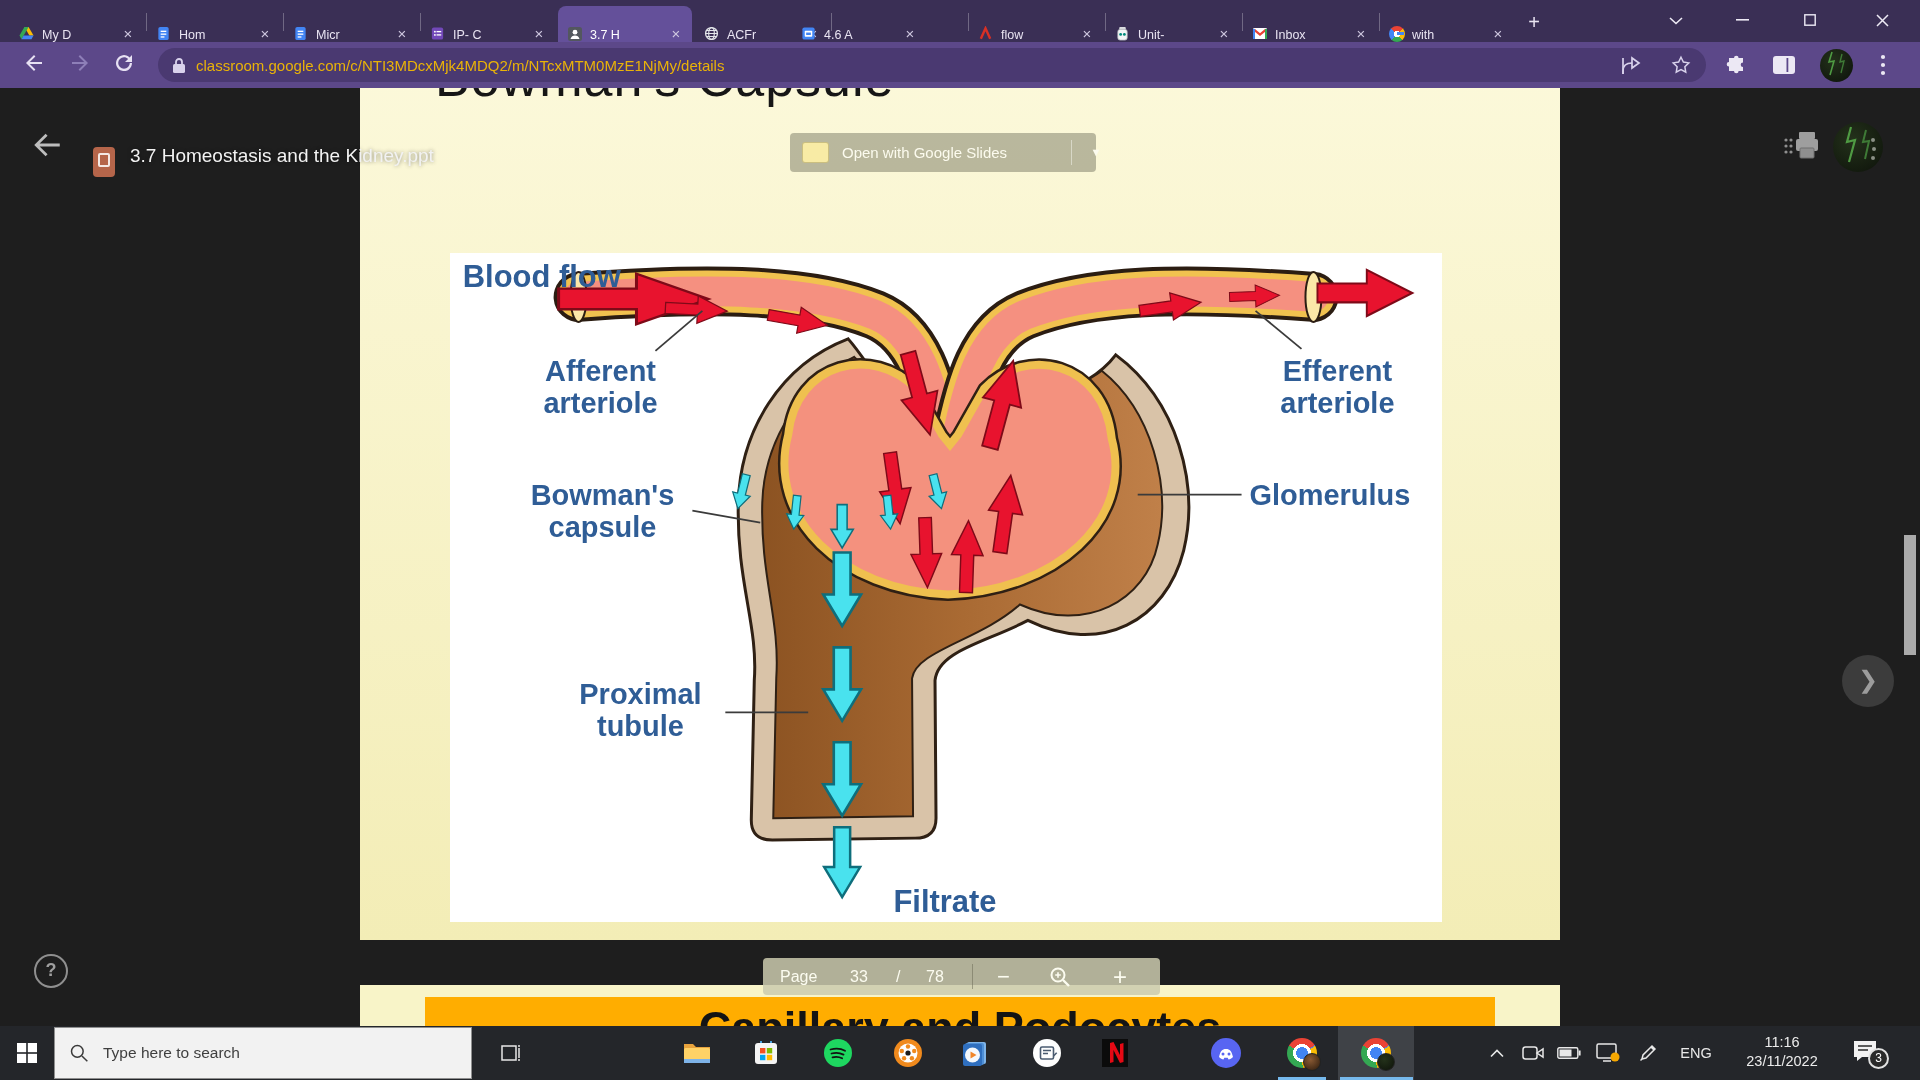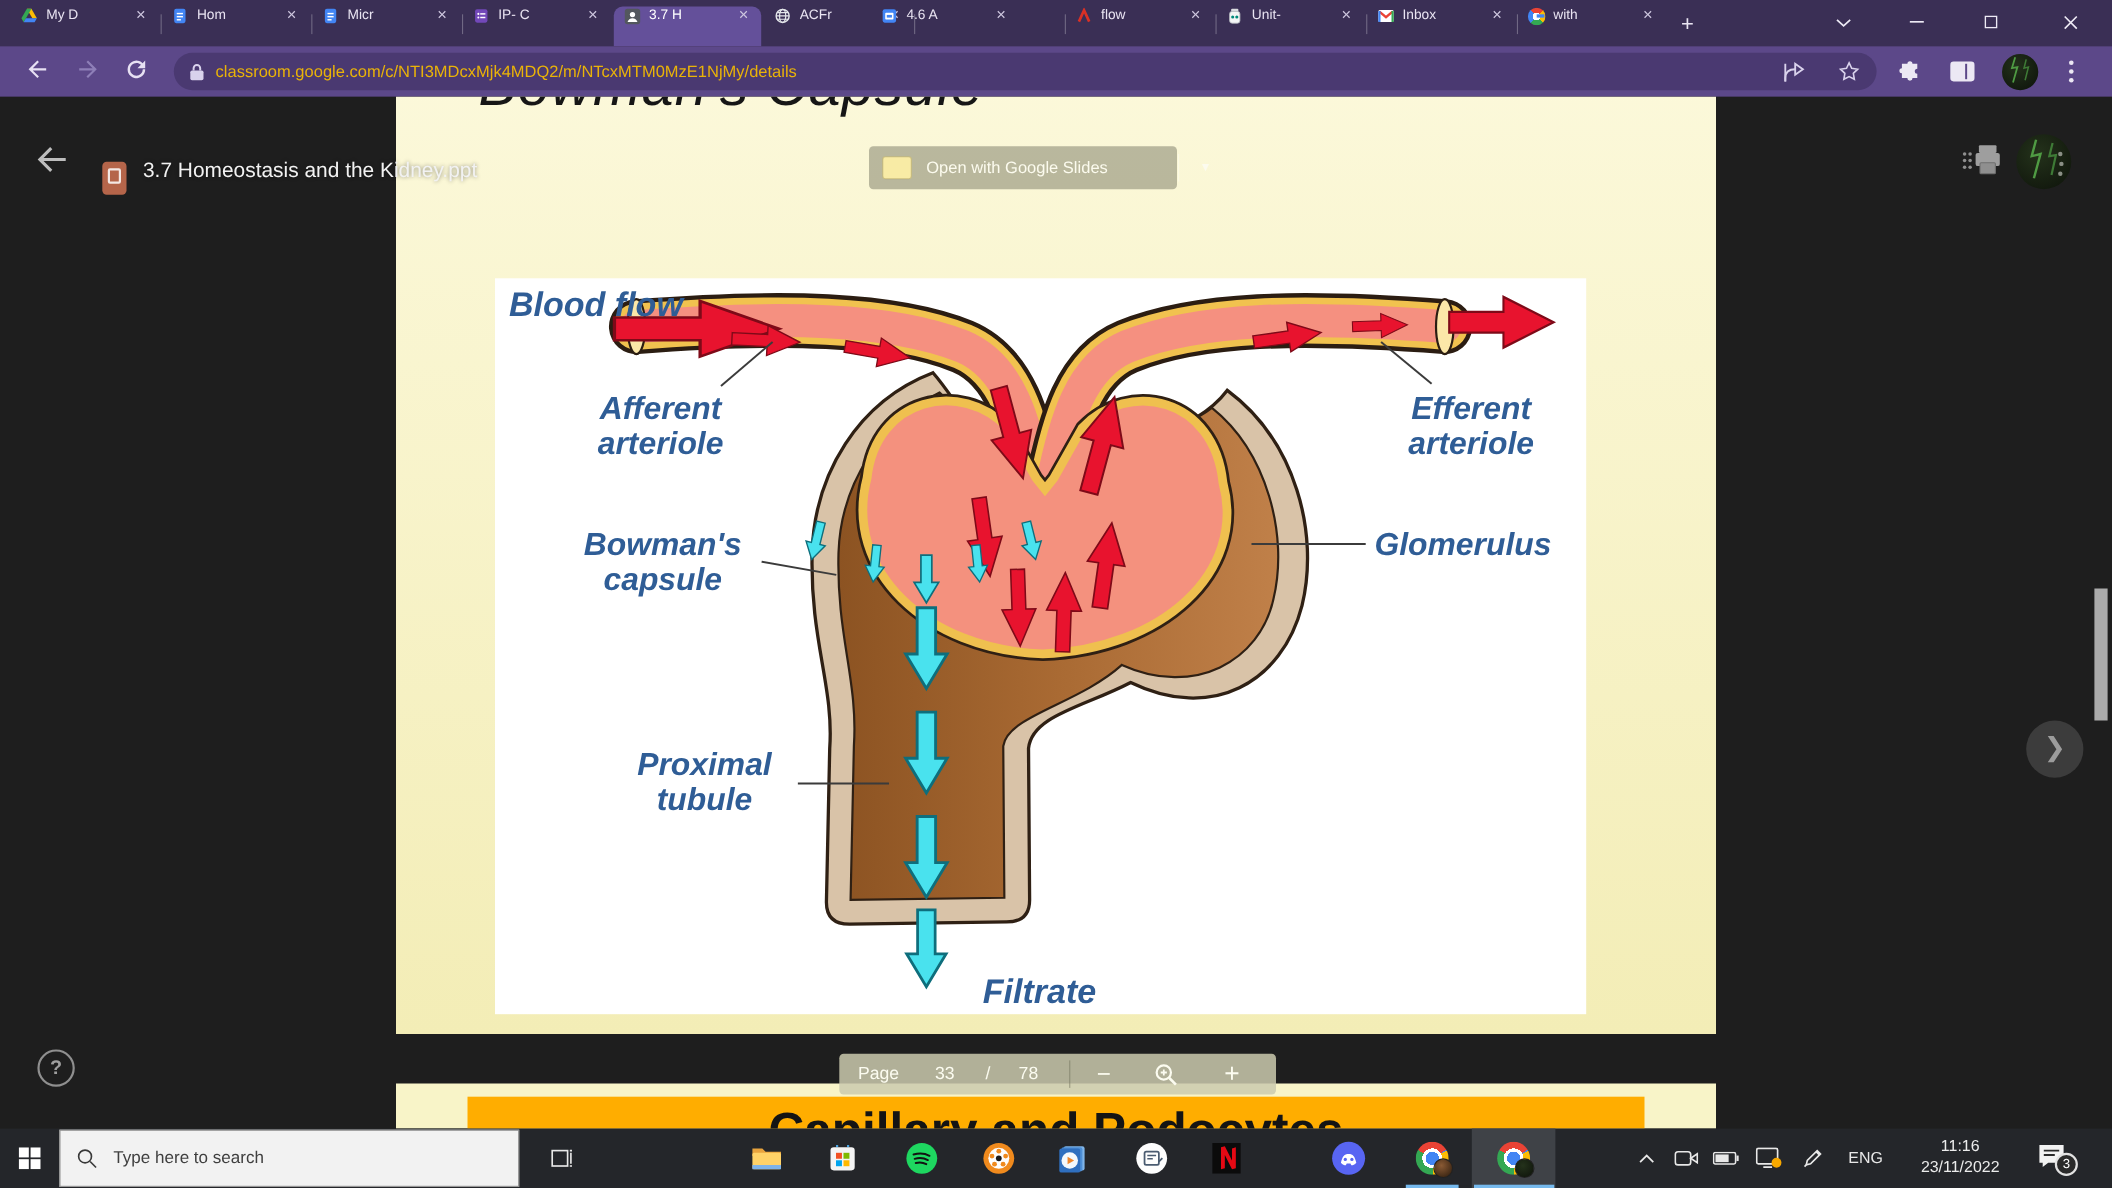"My D" .tab { align-items: flex-start -> flex-end }
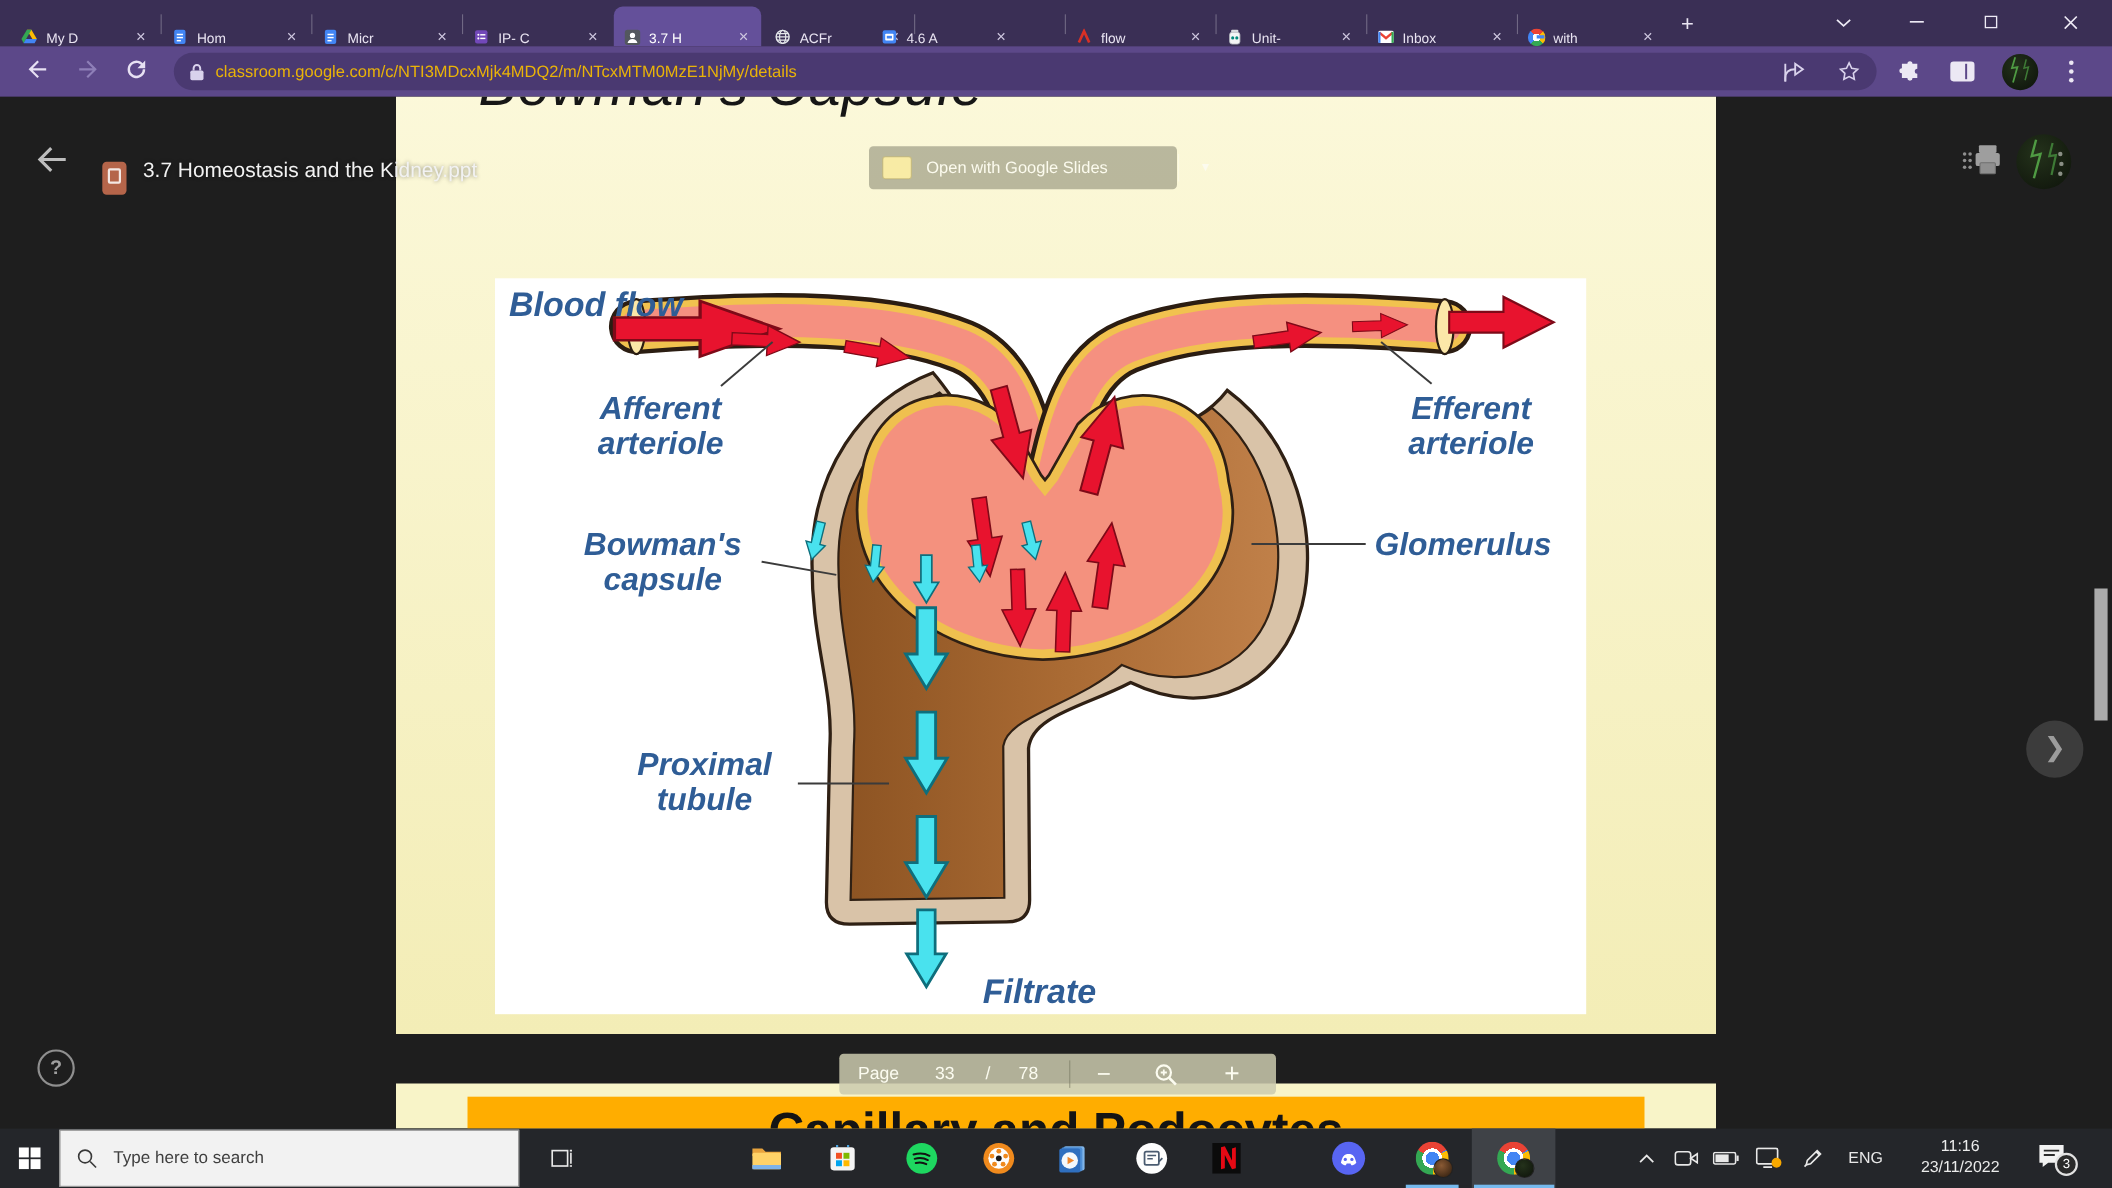"Open with Google Slides" #openbtn { width: 280px -> 306px }
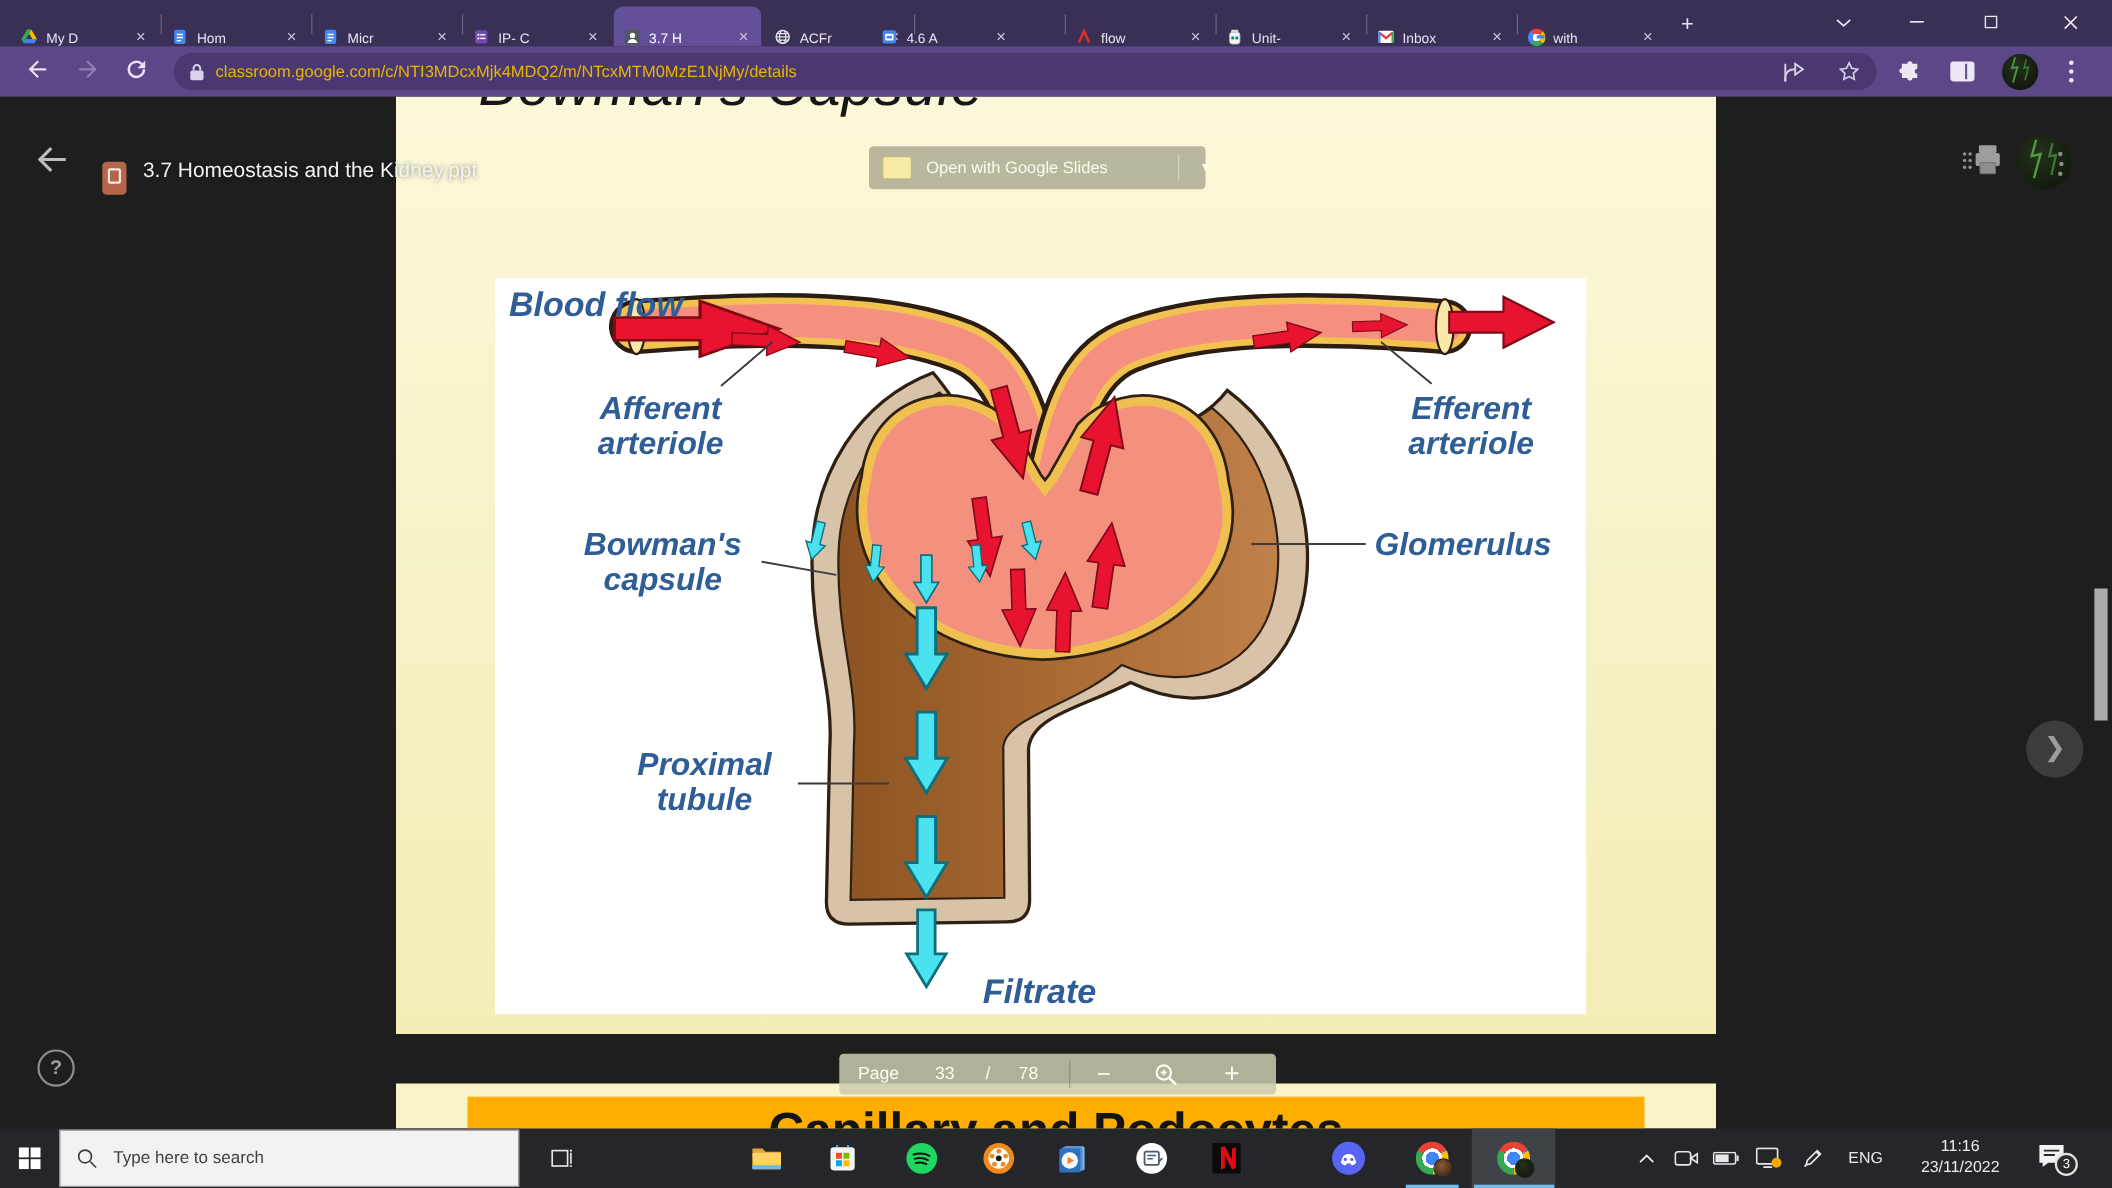"Blood flow" #slide1 { font-style: italic -> none }
